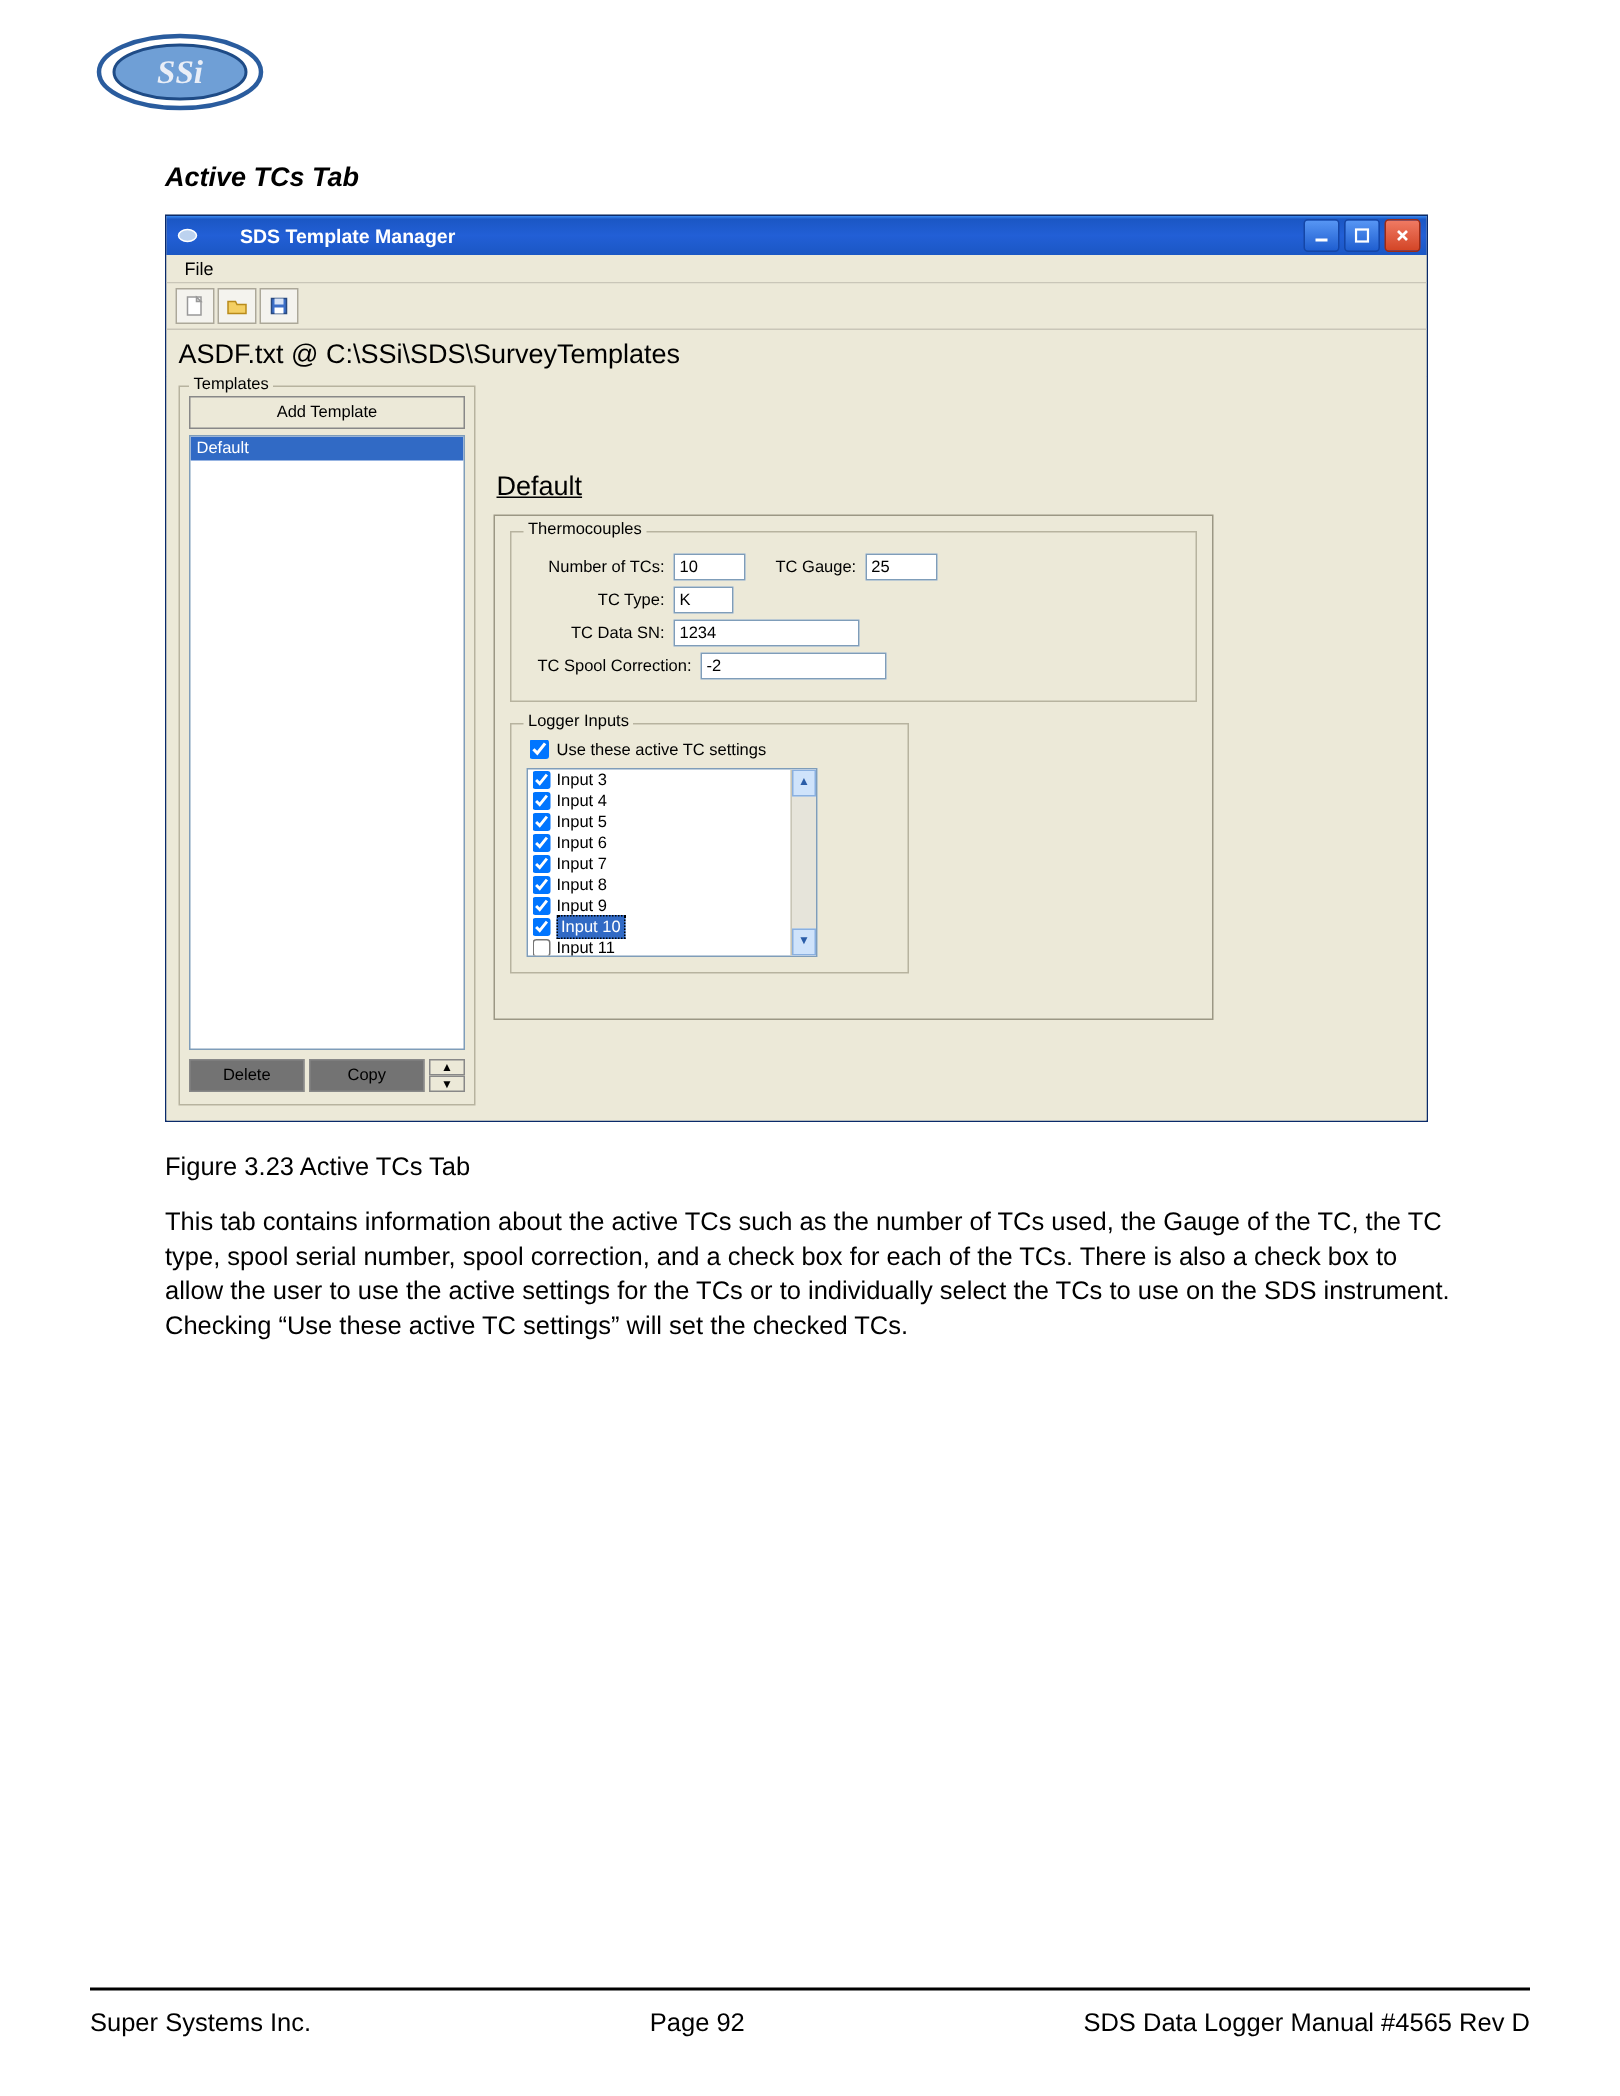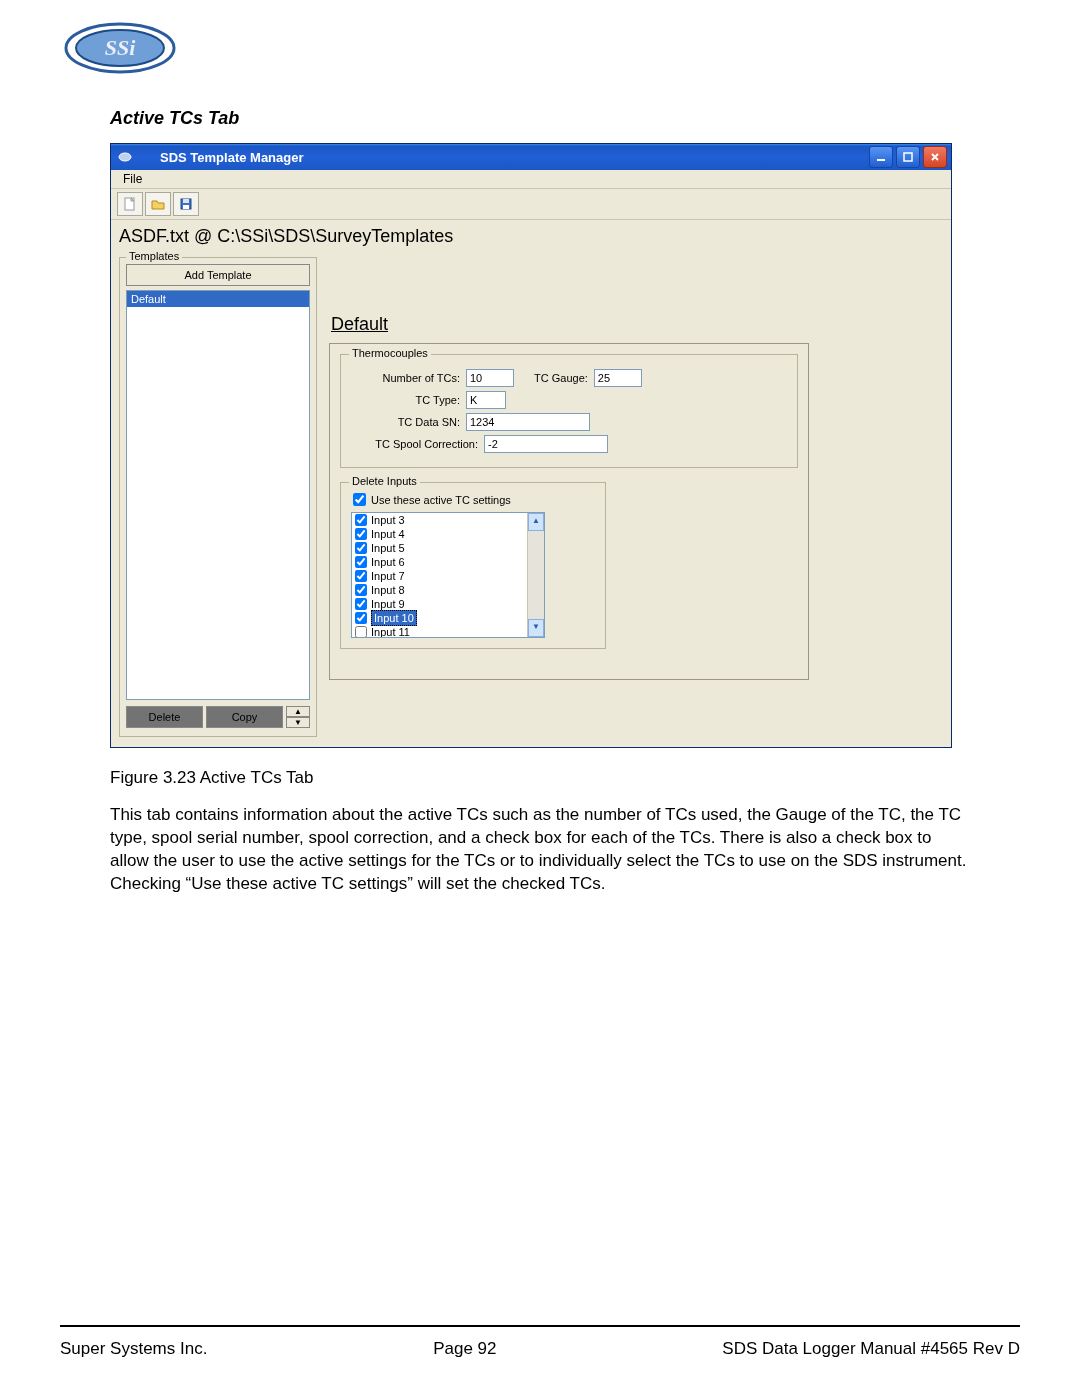"Number of TCs:" .form-row label { margin-left: 17px -> none }
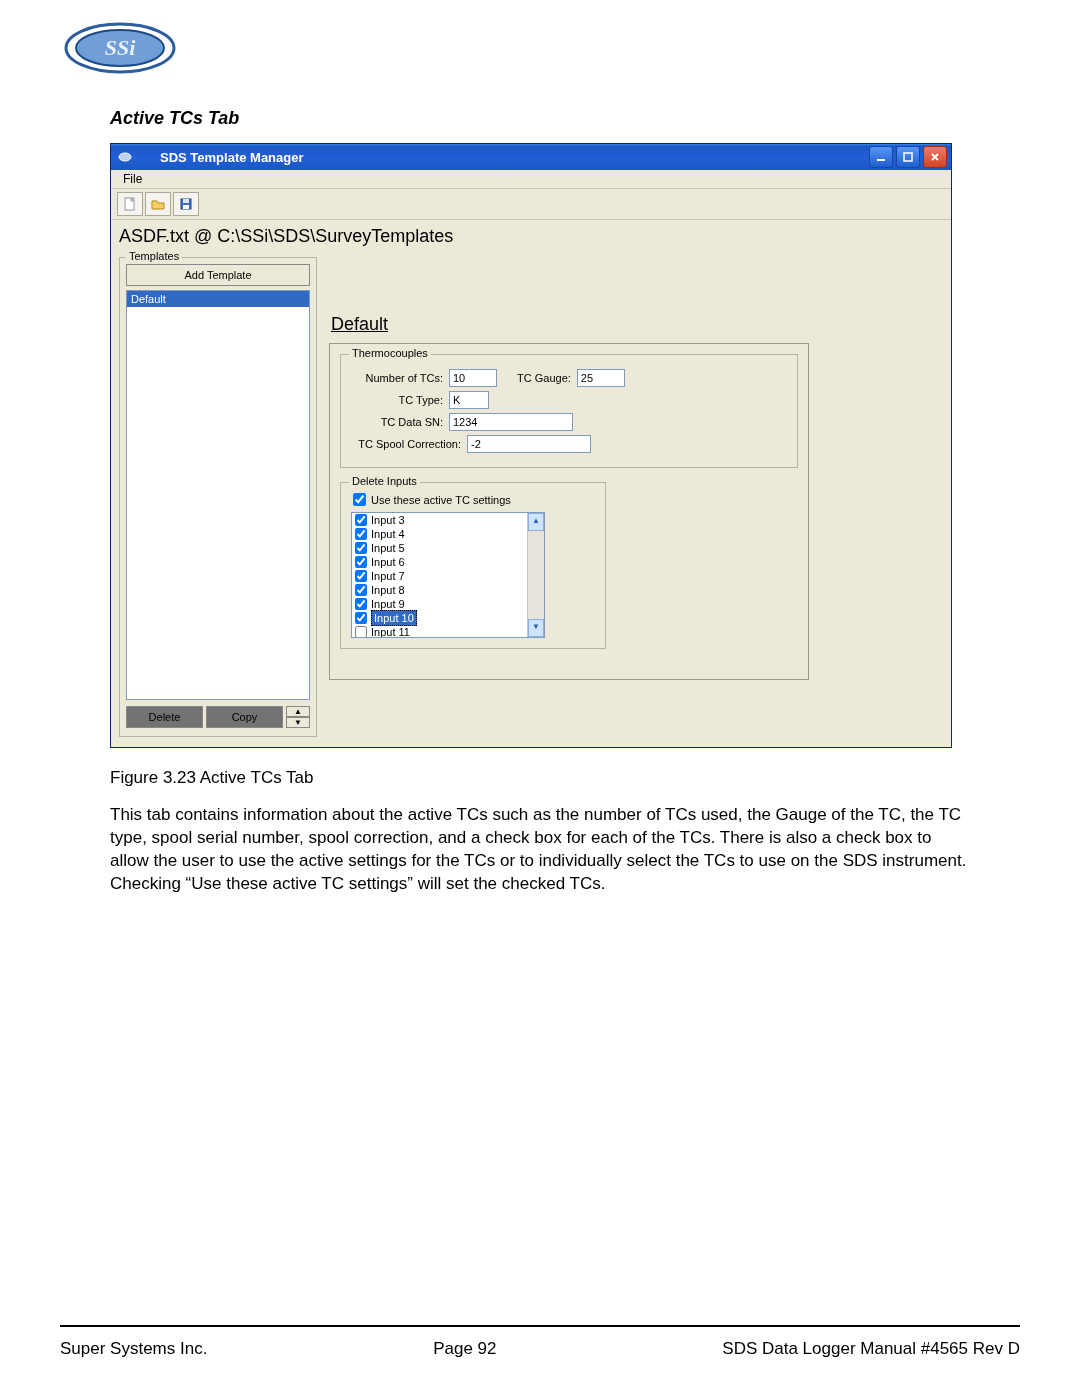"Delete Inputs" span.legend { text: Delete -> Logger }
